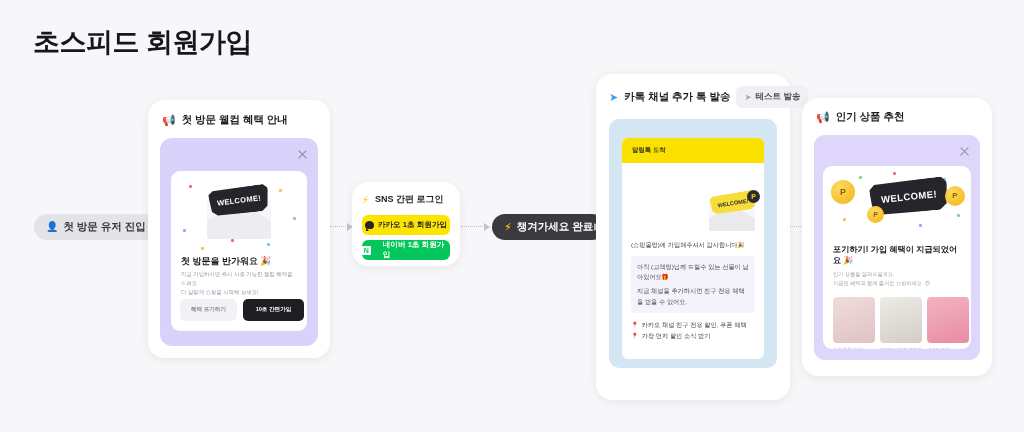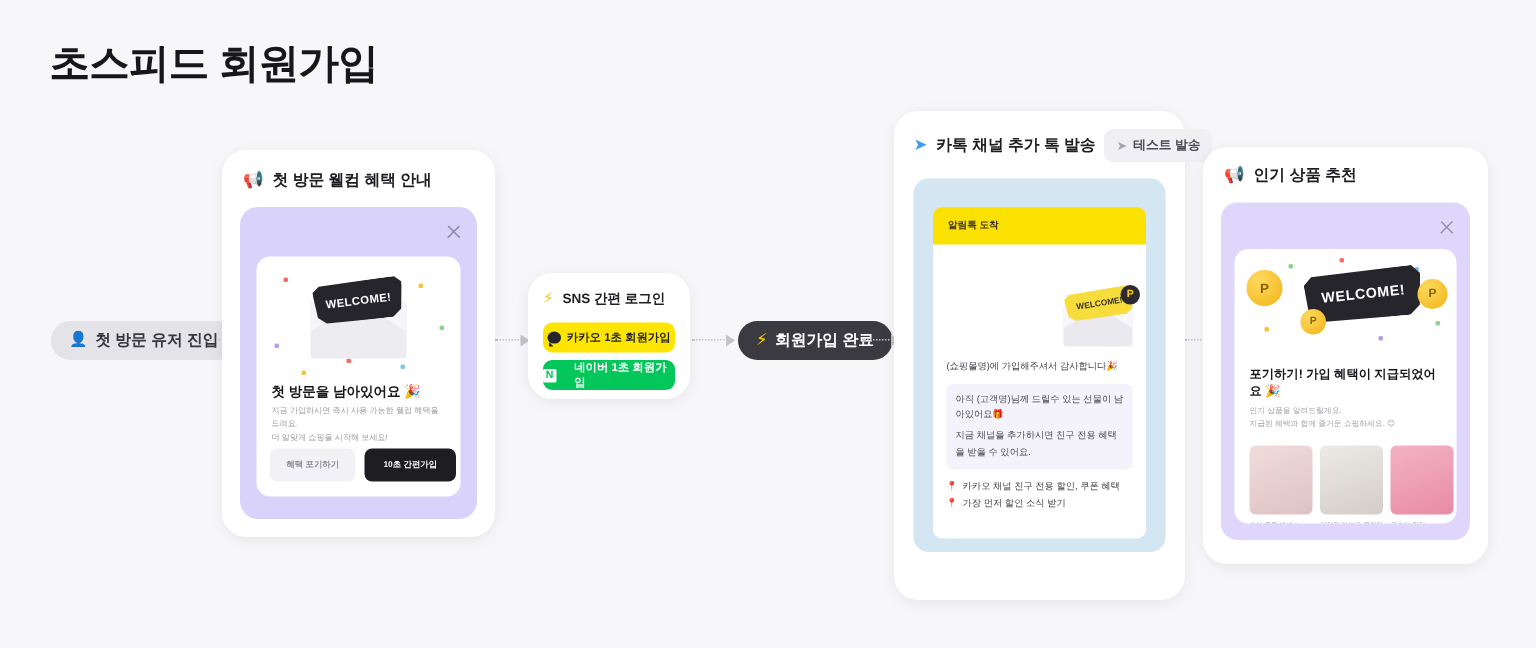"회원가입 완료" span { text: 회원가입 -> 챙겨가세요 }
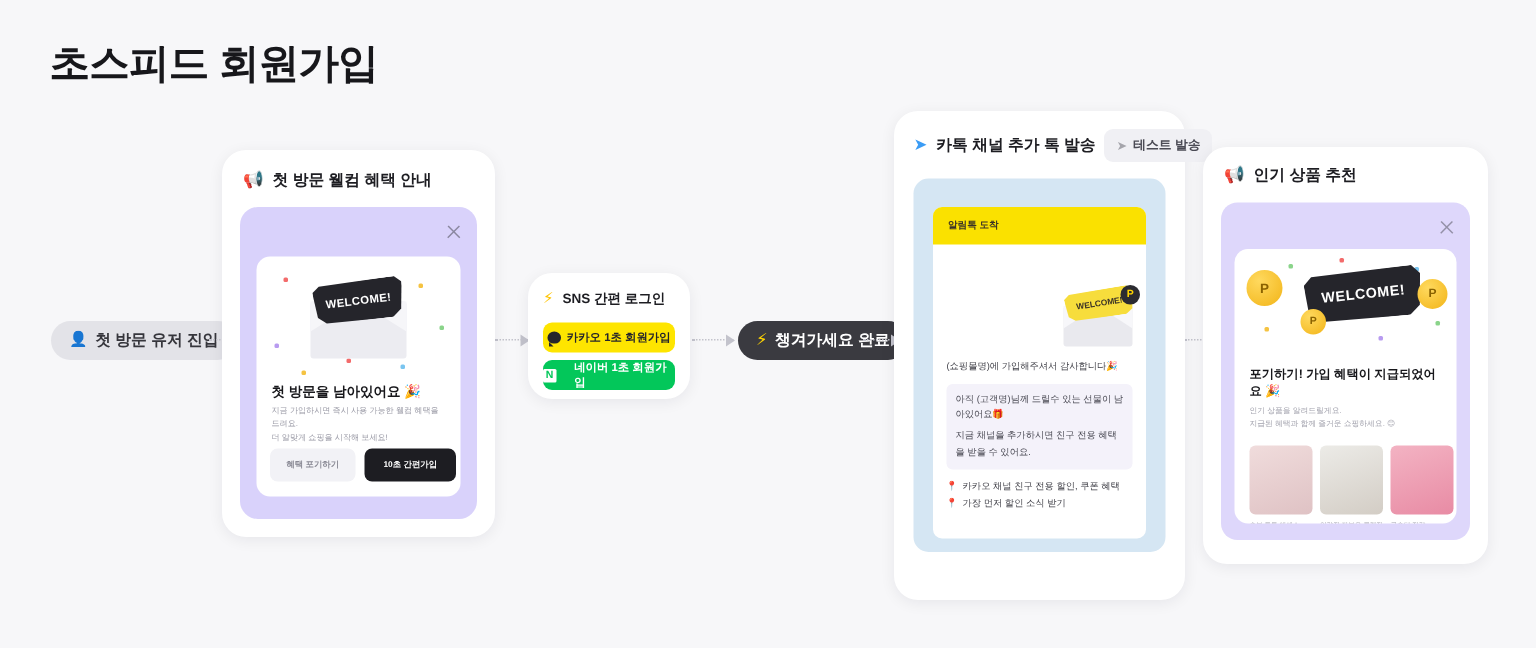"첫 방문을 남아있어요 🎉" div.popup-title { text: 남아있어요 -> 반가워요 }
